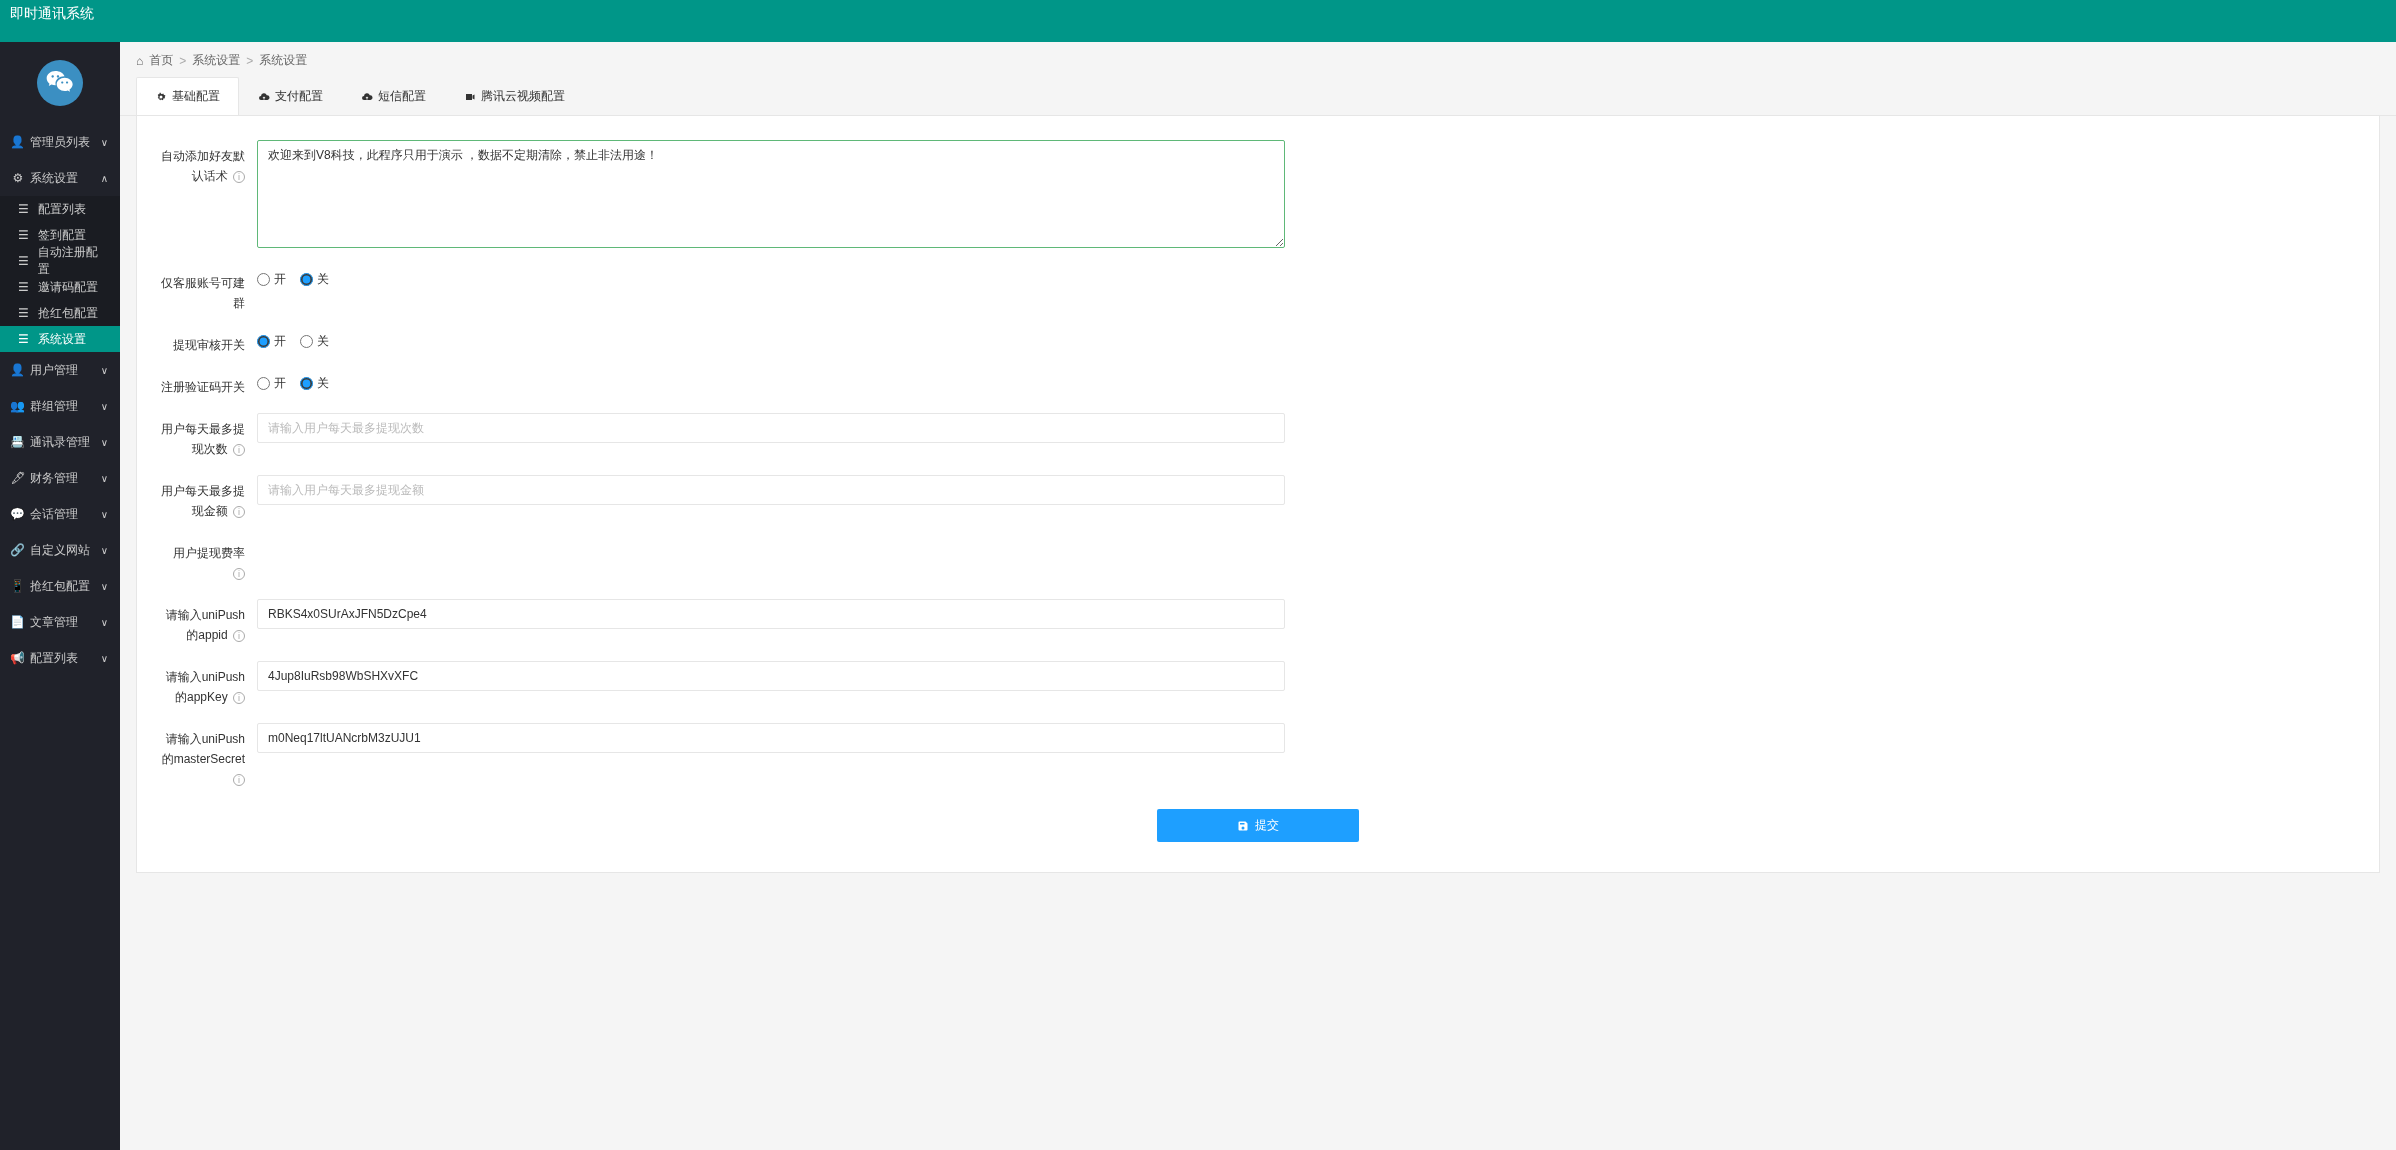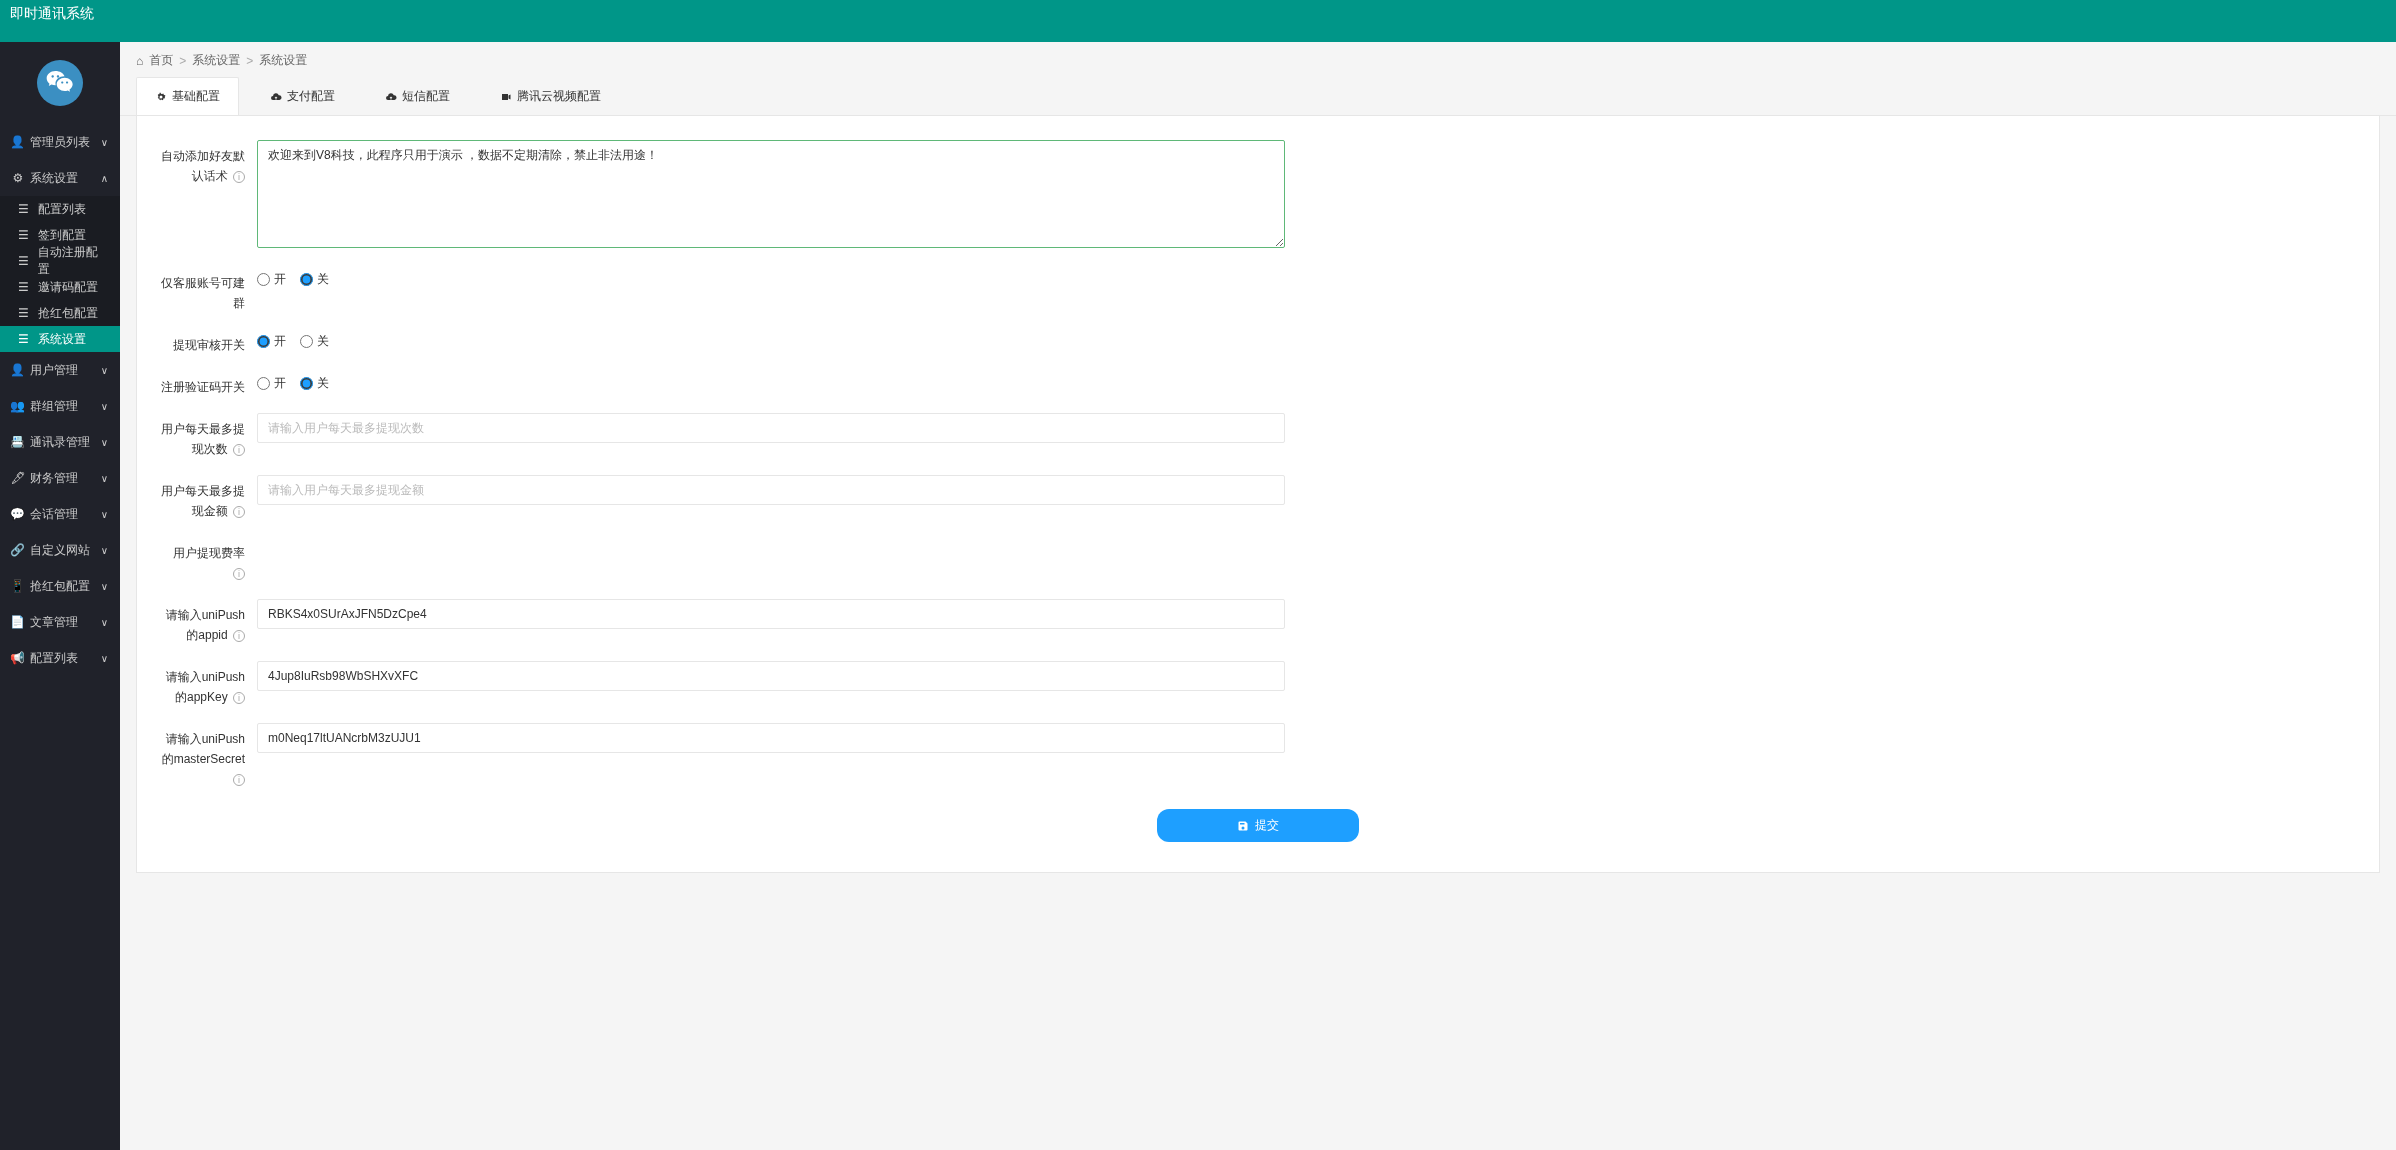"基础配置" .tabs { gap: 12px -> 0 }
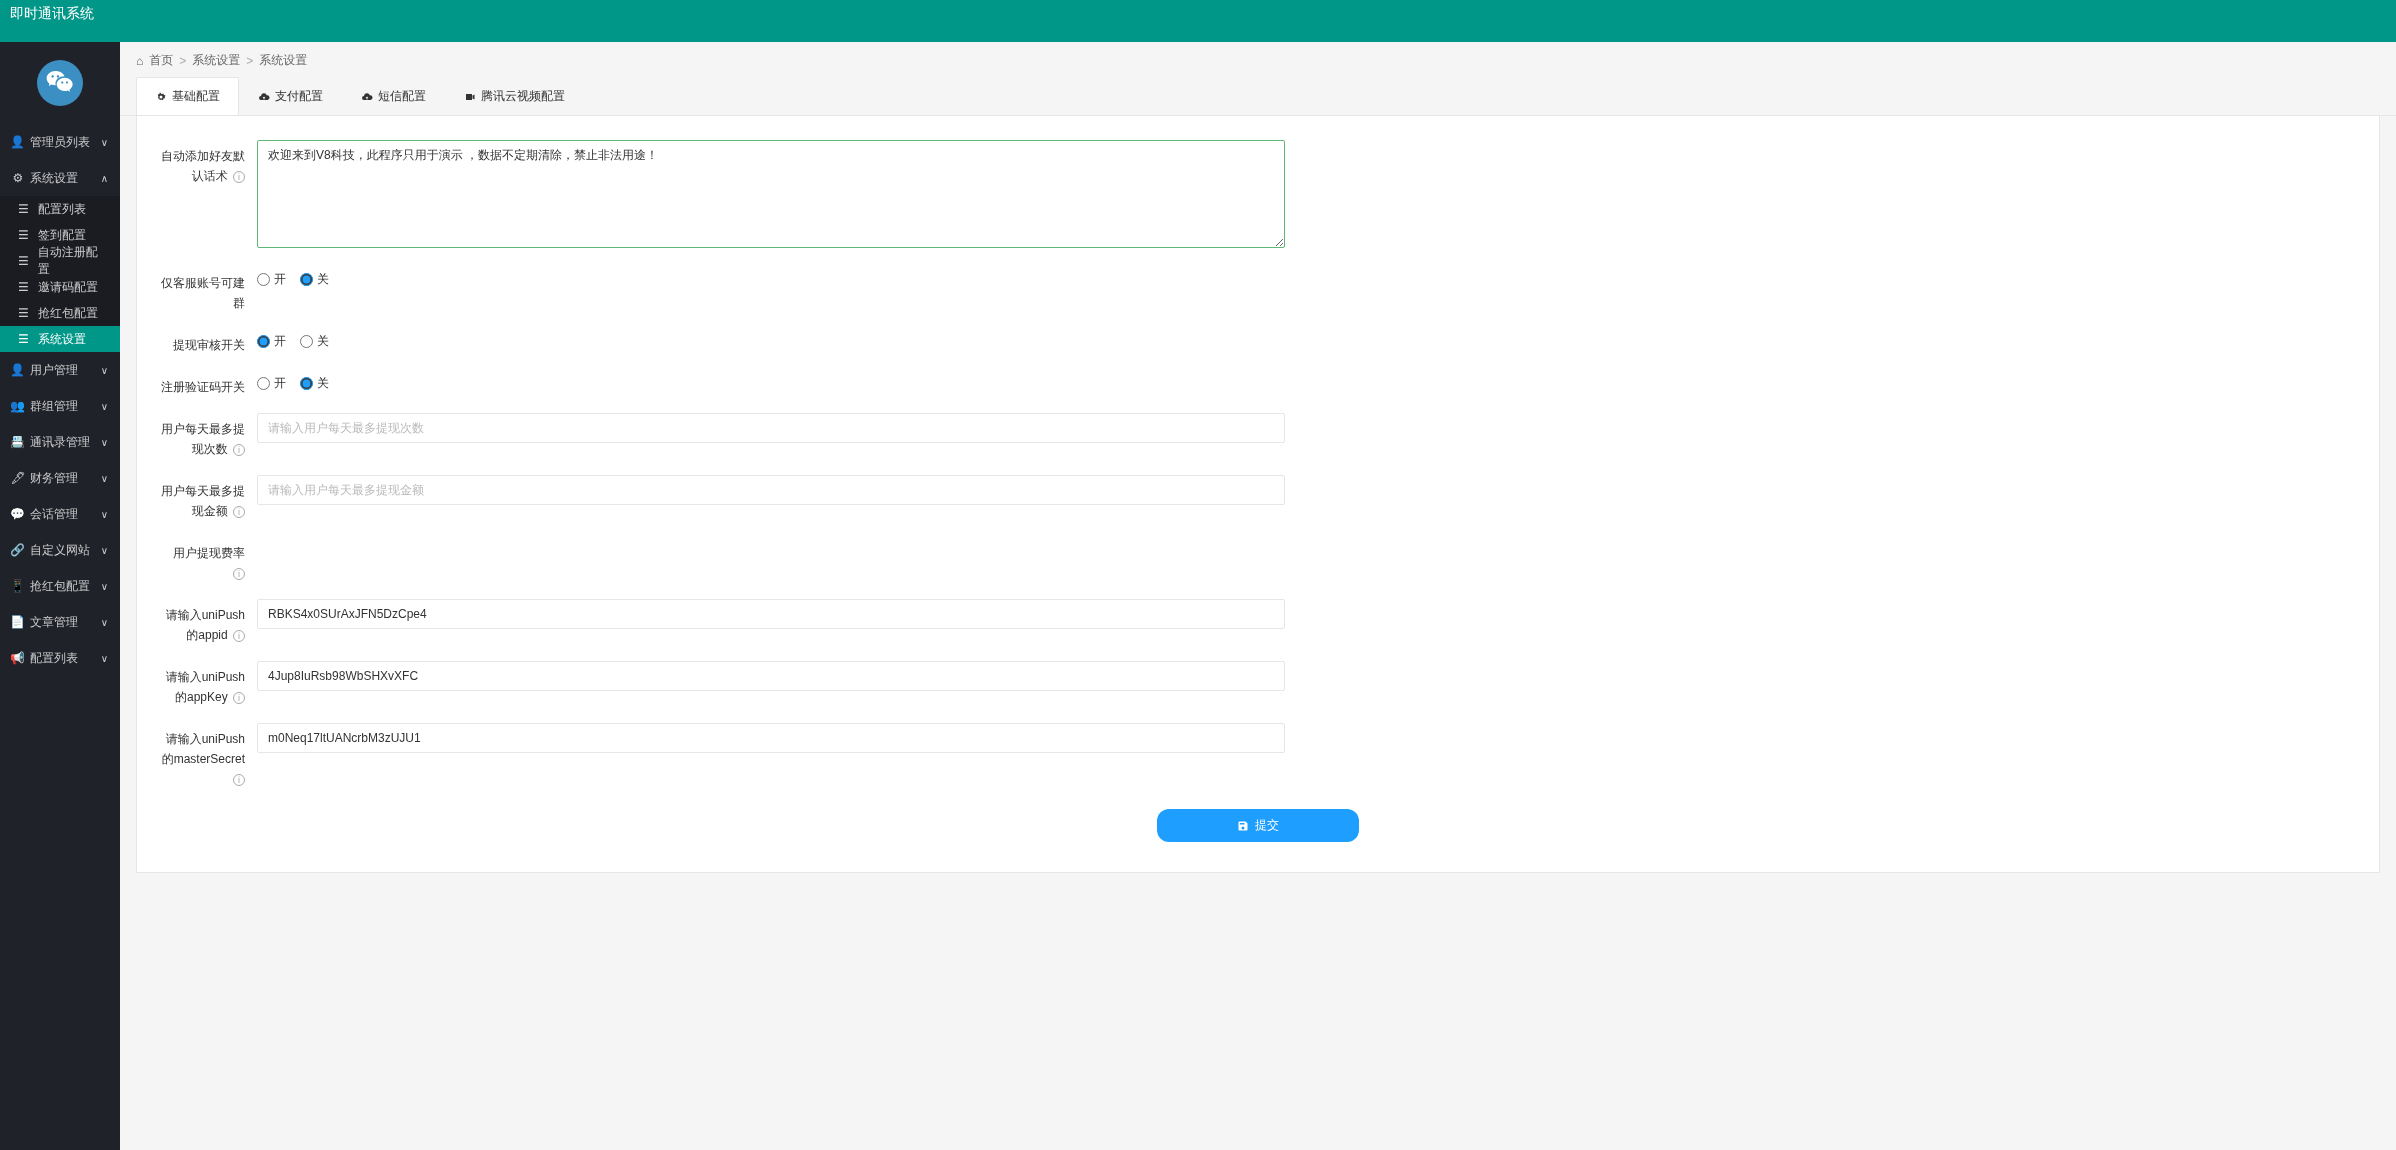"提交" .submit-btn { border-radius: 12px -> 2px }
